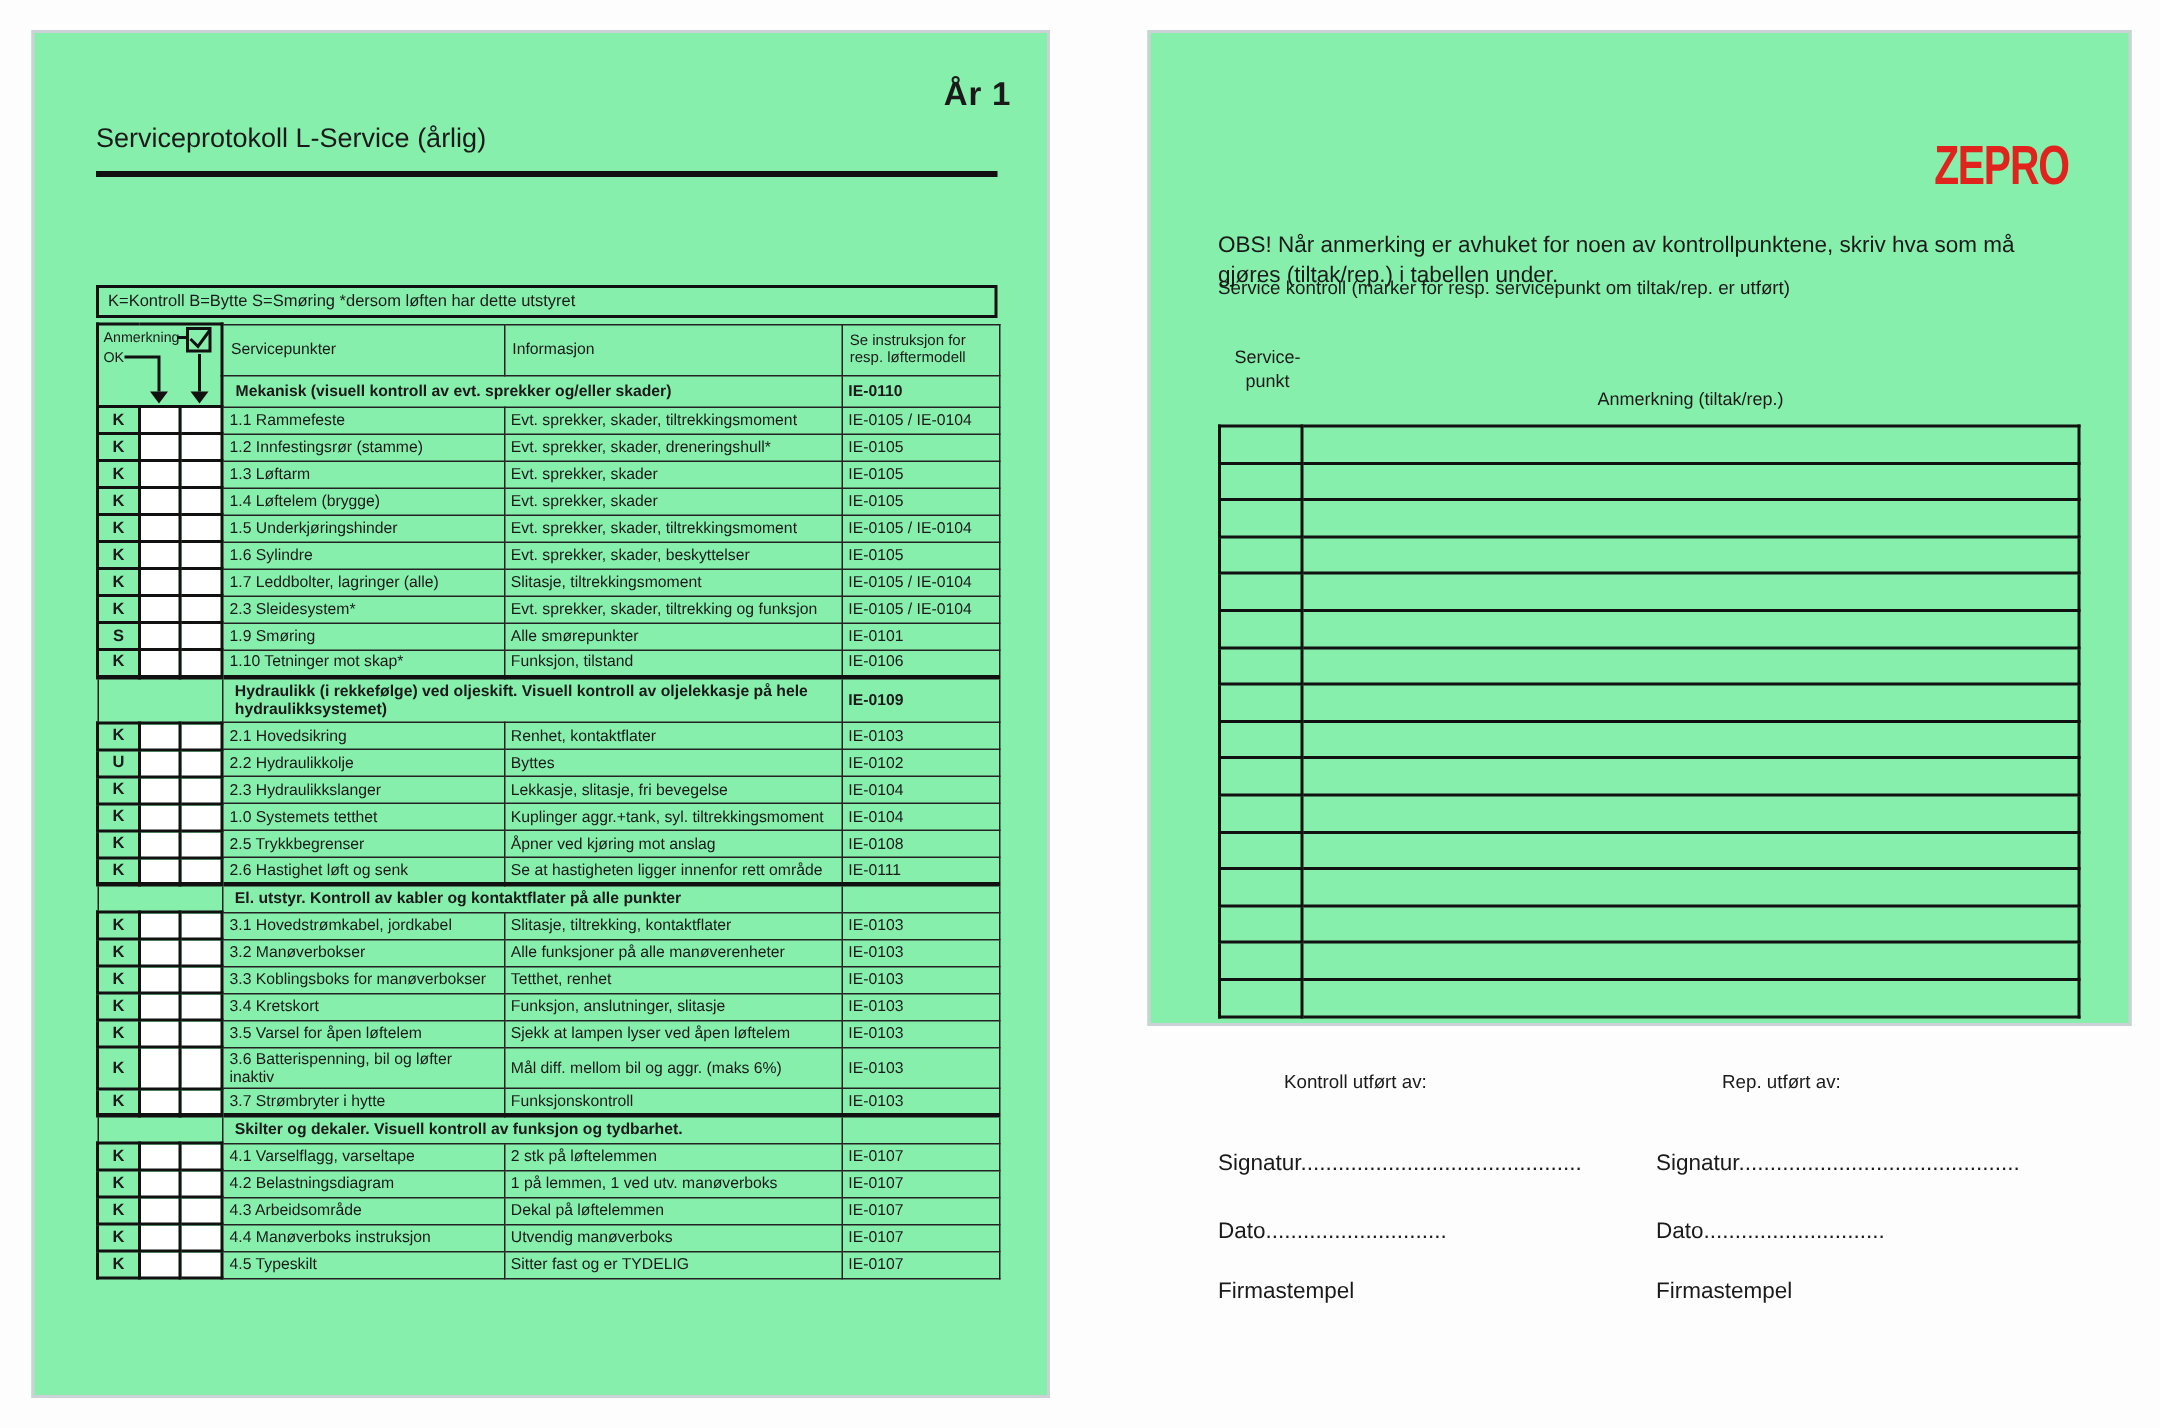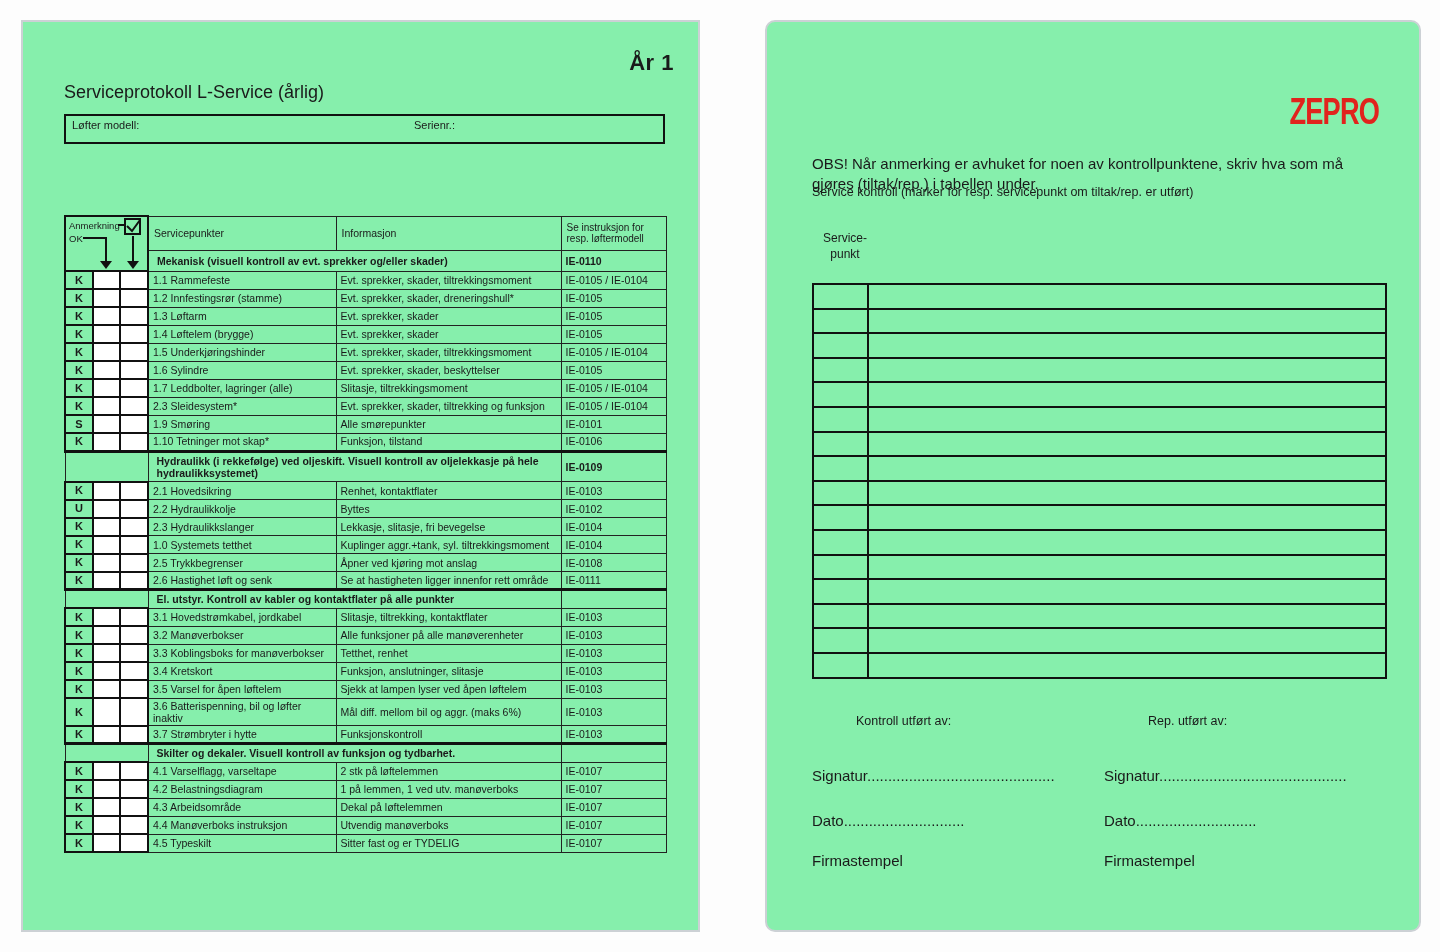"Løfter modell:" div.info-row-b { html: <div> <span>Løfter modell:</span> <span>Serienr.:</span> </div> -> none }
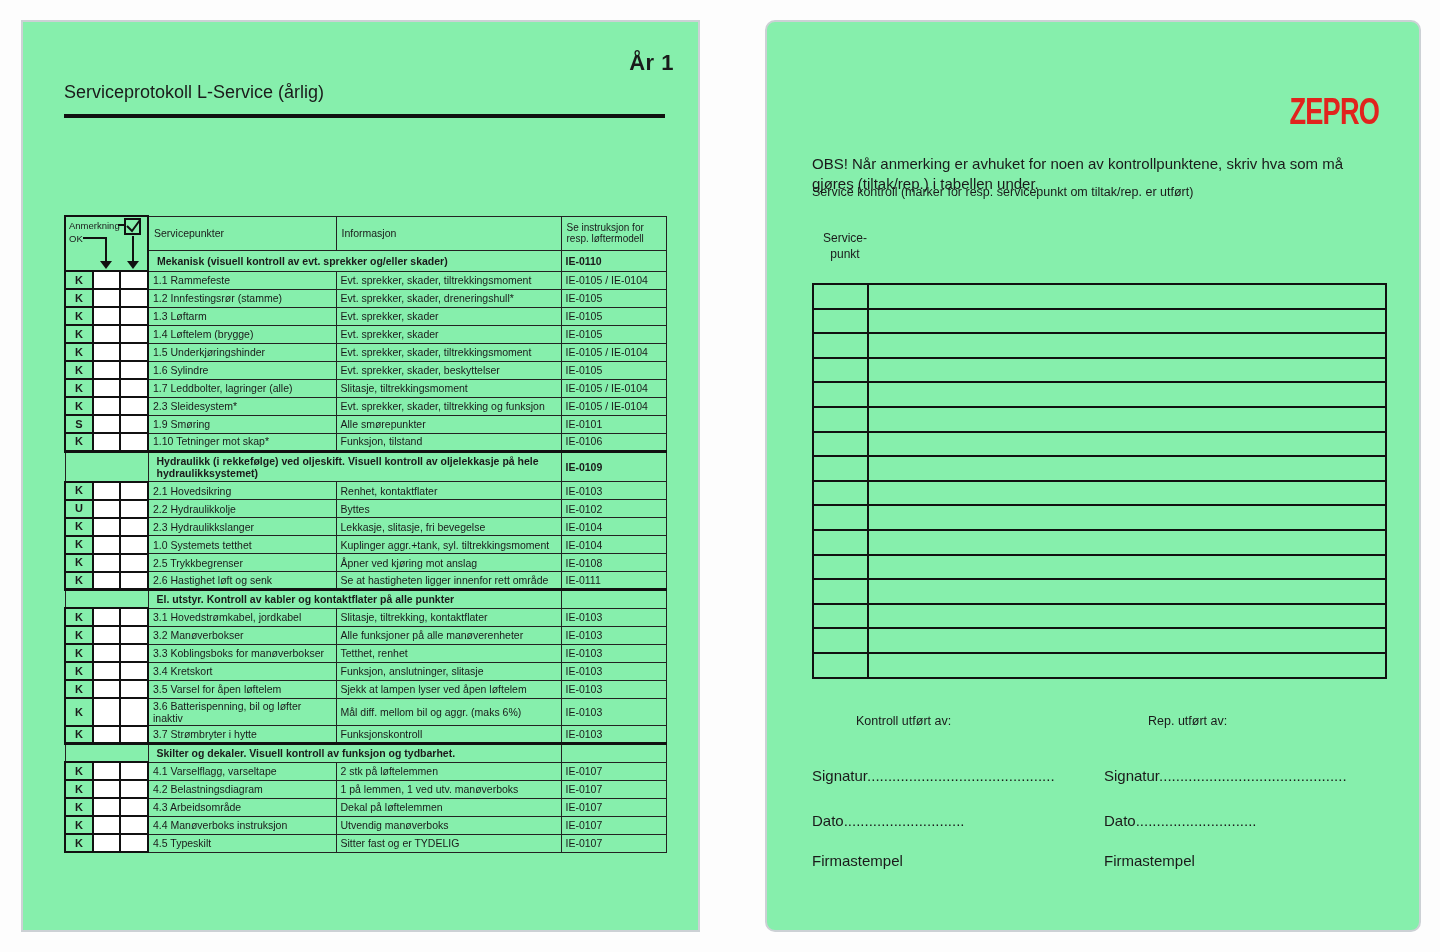"ZEPRO" .page-right { border-radius: 10px -> none; height: 912px -> 664px }
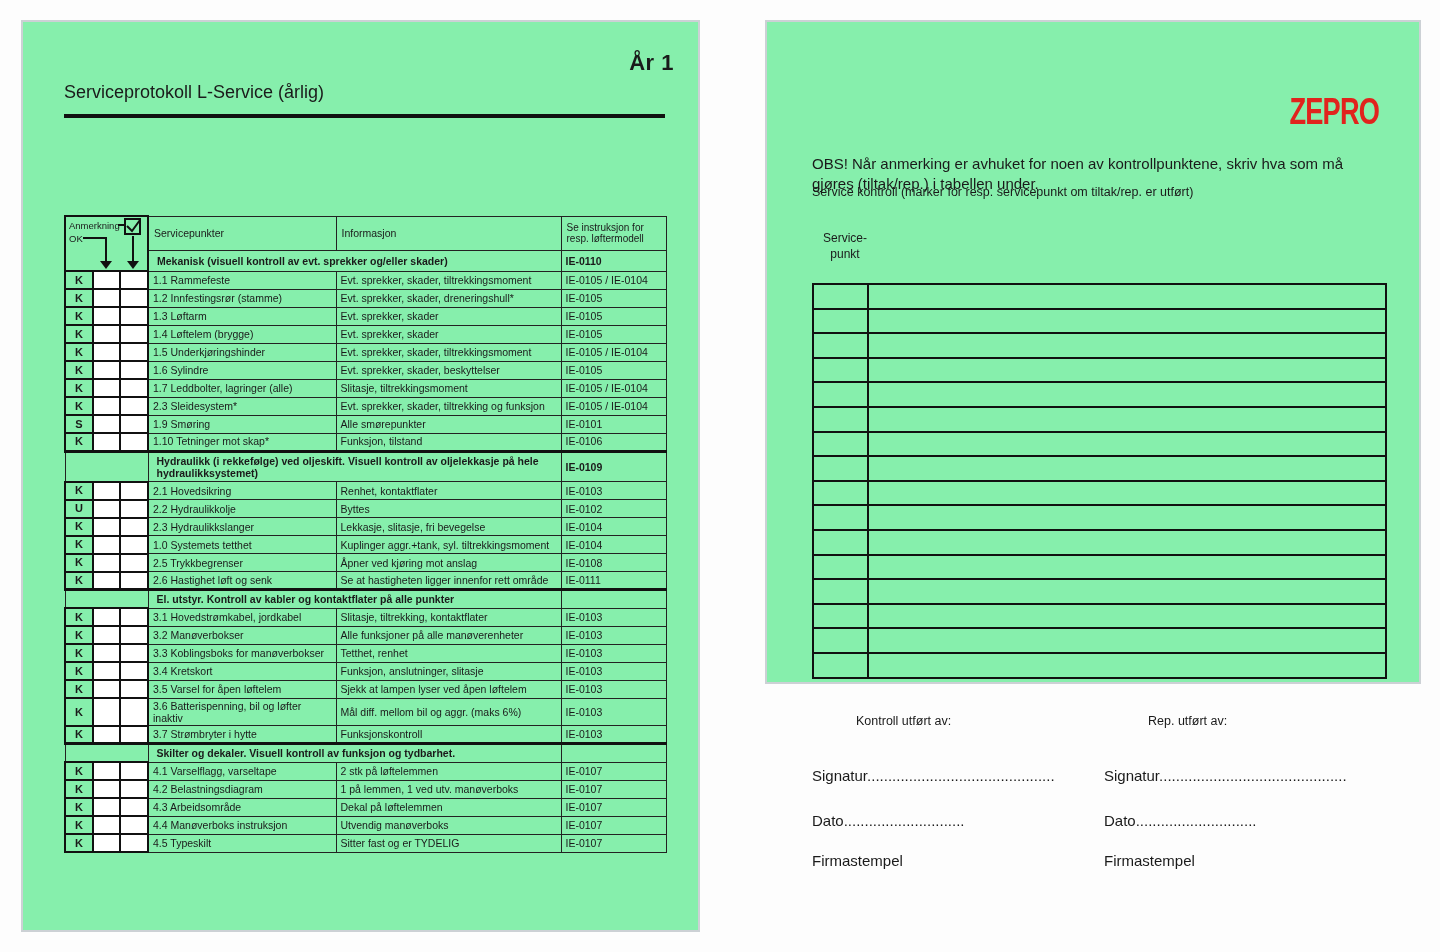"K=Kontroll B=Bytte S=Smøring *dersom" div.legend-box { html: none -> <div>K=Kontroll B=Bytte S=Smøring *dersom løften har dette utstyret</div> }
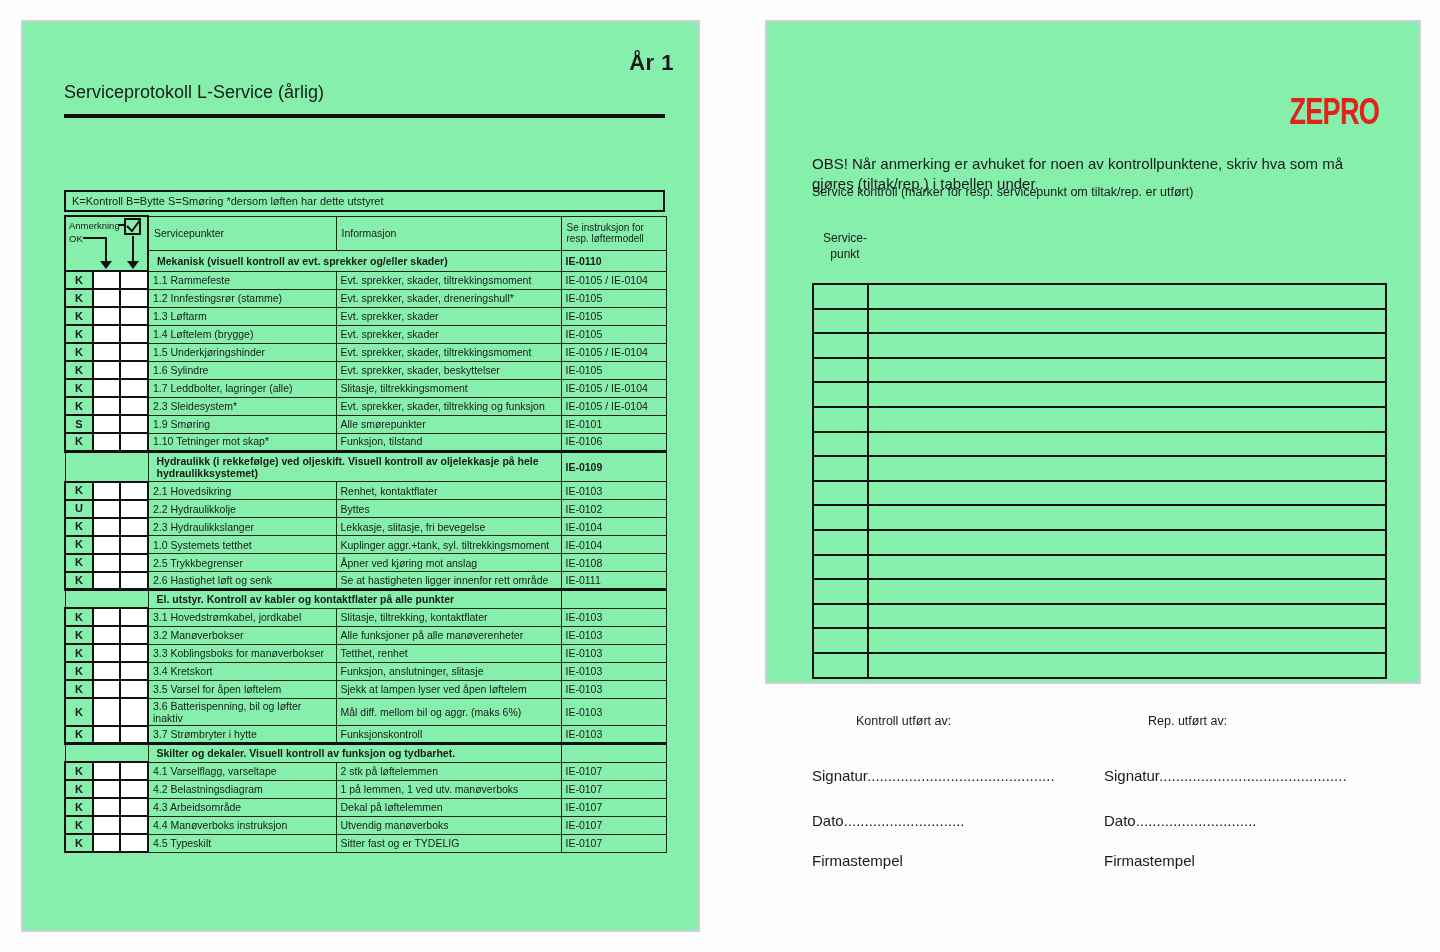"Anmerkning (tiltak/rep.)" div.anm-label { html: none -> <div>Anmerkning (tiltak/rep.)</div> }
